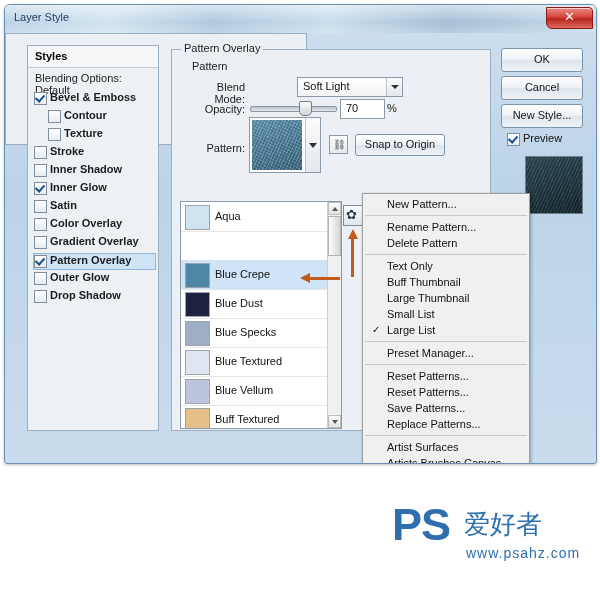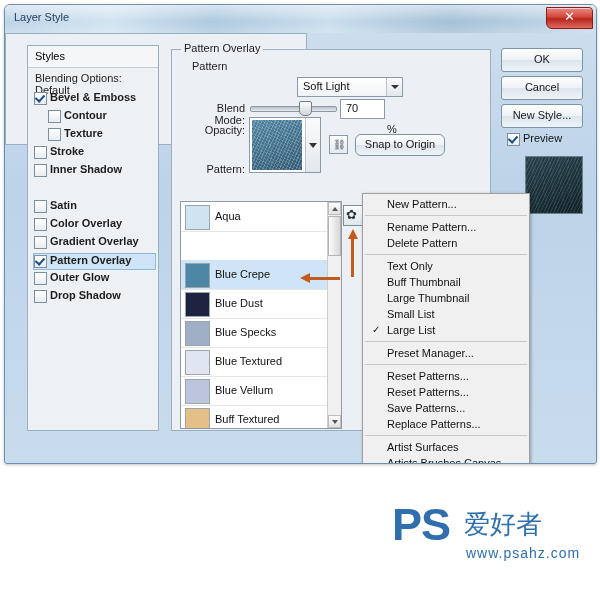"Styles" .styles-head { font-weight: none -> bold }
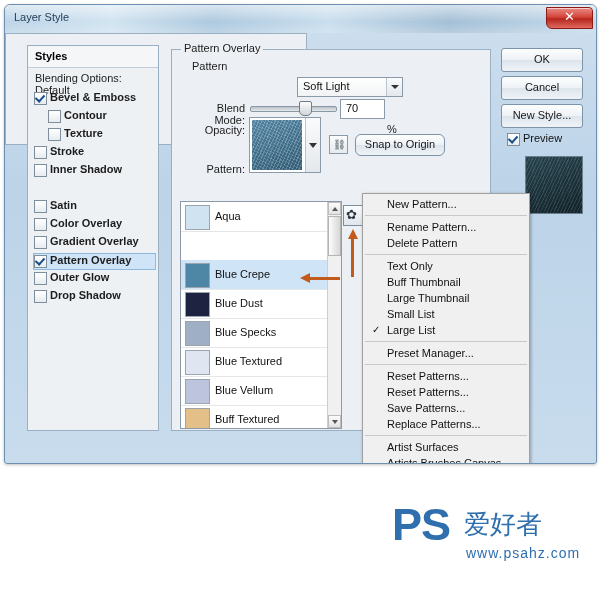"Blend Mode:" .field-label { margin-top: 21px -> none }
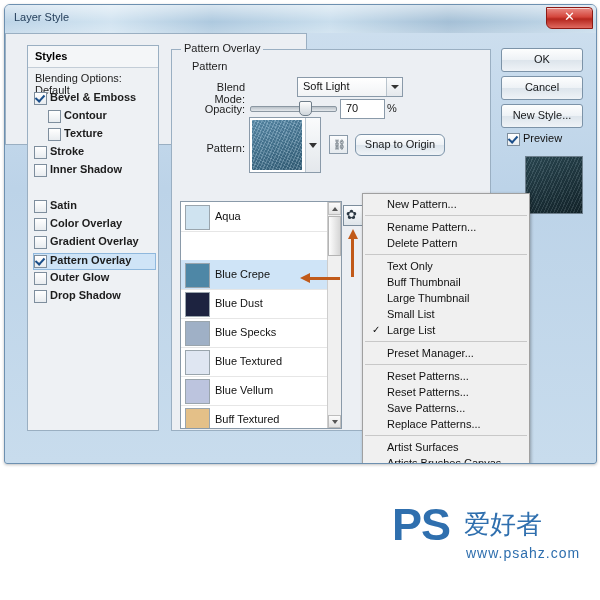"Snap to Origin" div.btn { border-radius: 6px -> none }
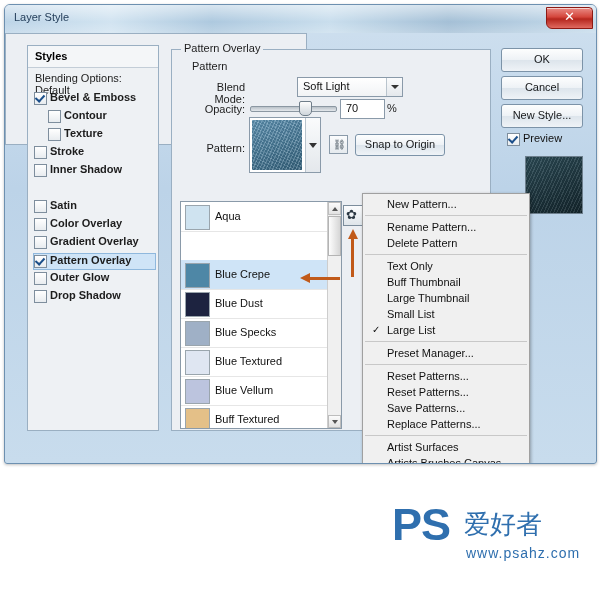"Inner Glow" div.style-row { html: none -> <div> <span></span> <span>Inner Glow</span> </div> }
